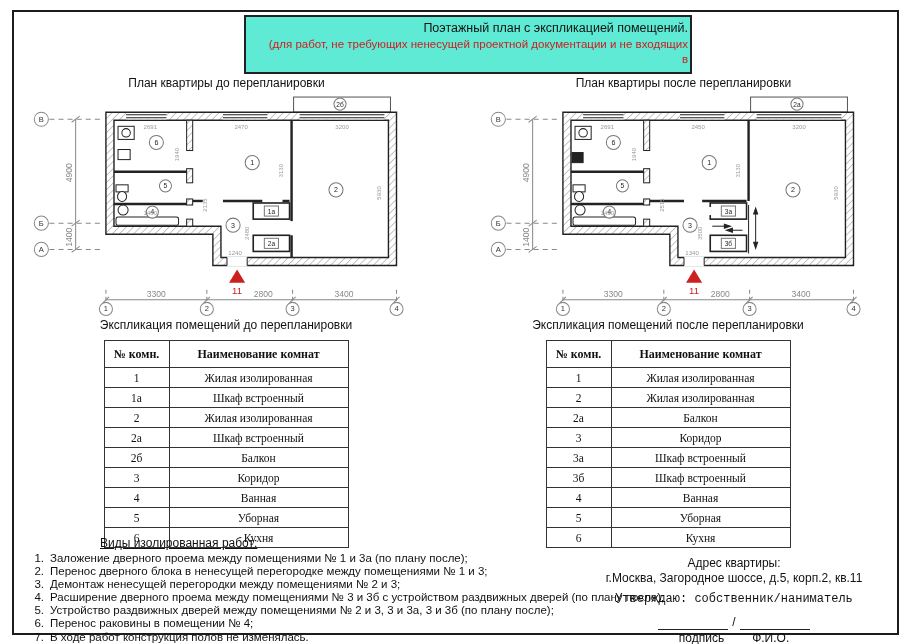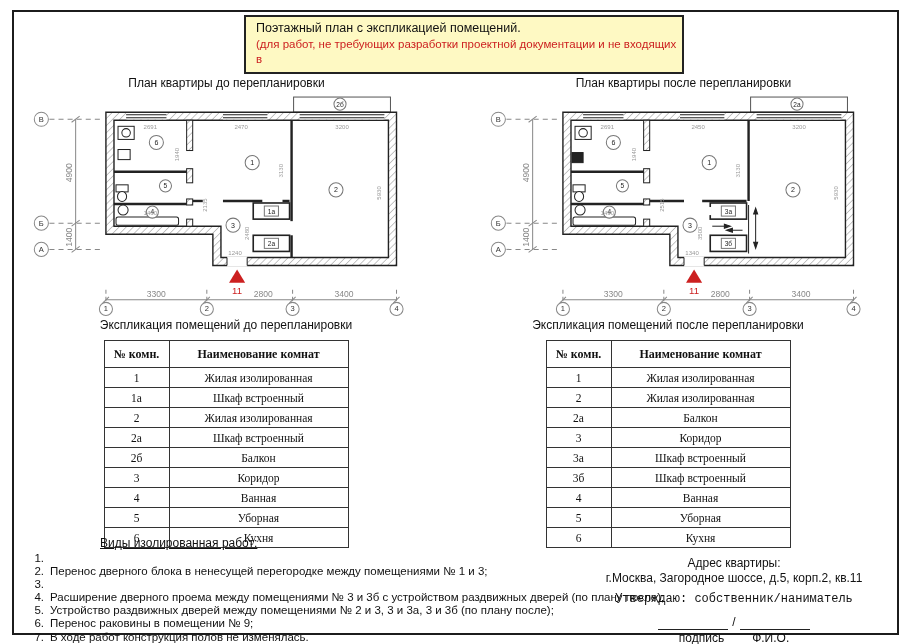"Поэтажный план с экспликацией помещений." .title-box { background: #fef9c3 -> #5eead4; padding: 4px 2px 5px 10px -> 4px 2px 5px 18px; text-align: left -> right }
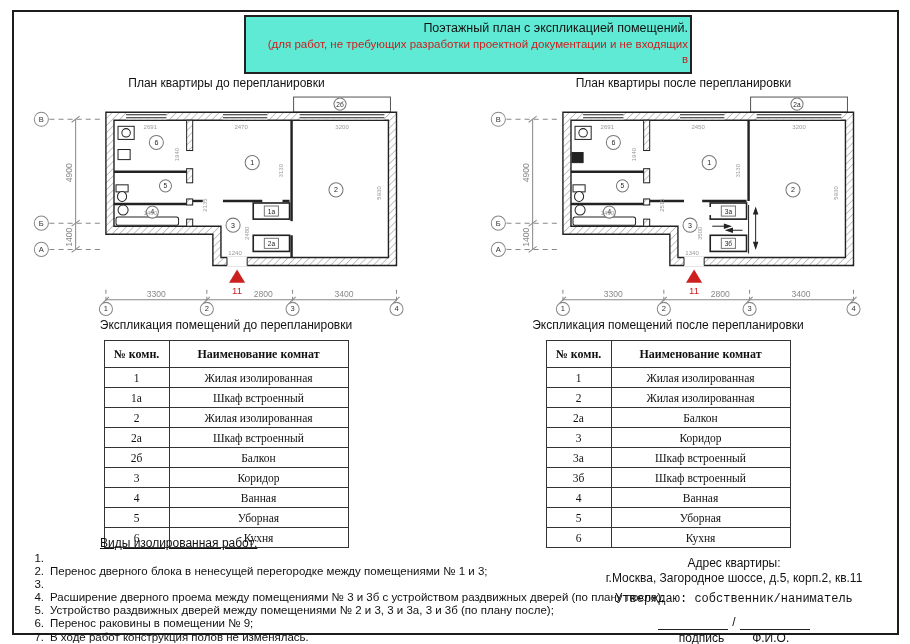"(для работ, не требующих разработки" div.t2 { text: разработки -> ненесущей }
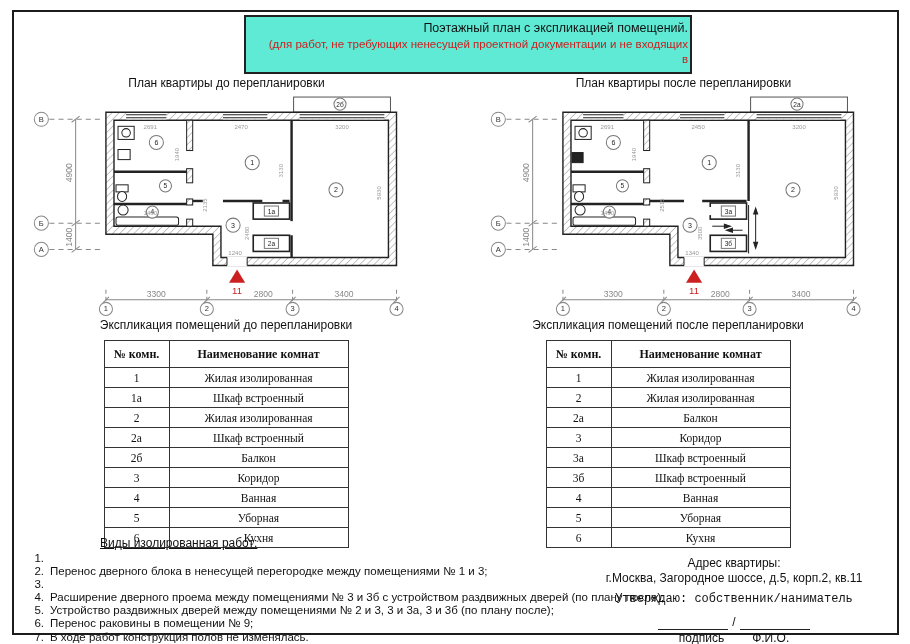"Заложение дверного проема между" span { html: none -> <span>Заложение дверного проема между помещениями № 1 и 3а (по плану после);</span> }
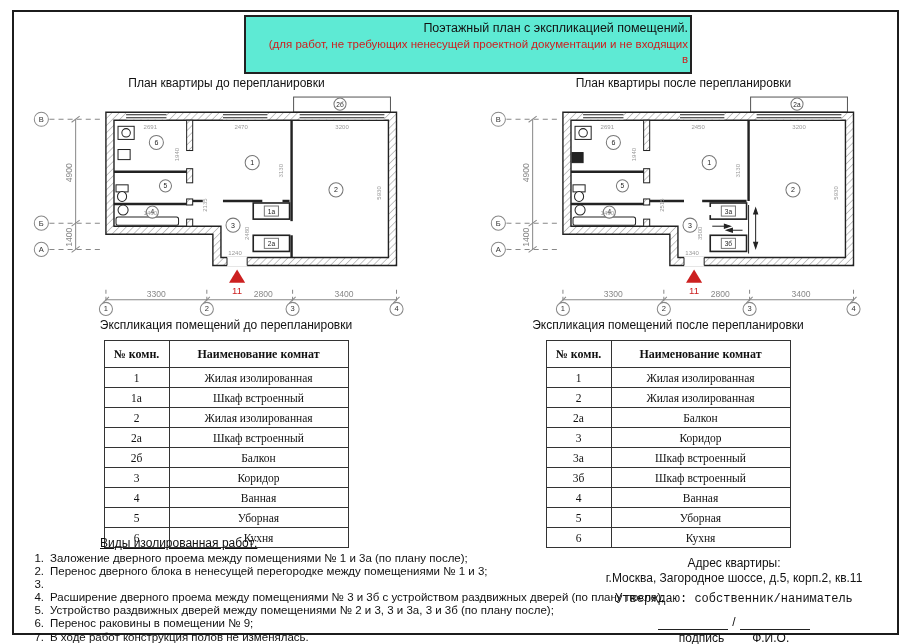"Демонтаж ненесущей перегородки между" span { html: none -> <span>Демонтаж ненесущей перегородки между помещениями № 2 и 3;</span> }
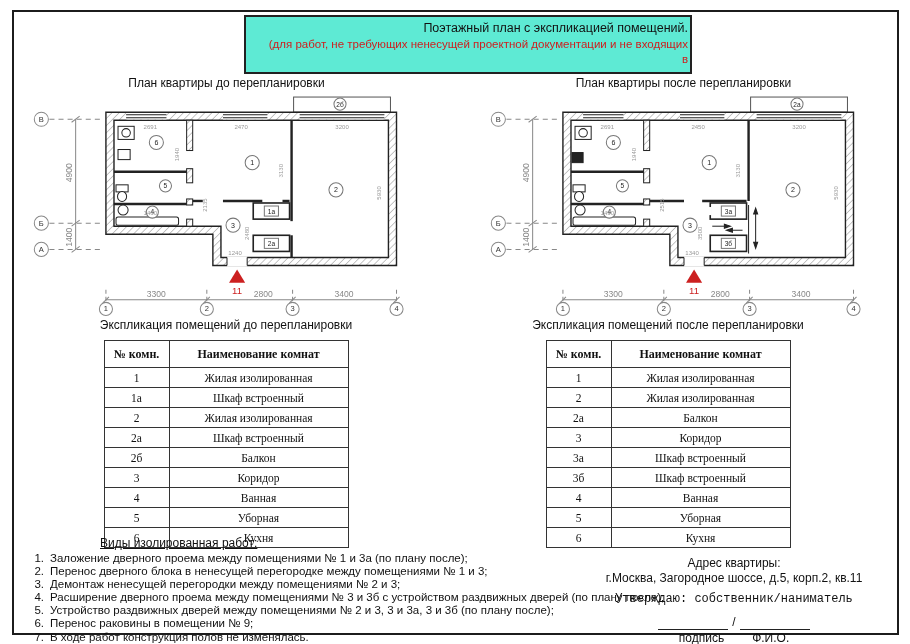"Перенос раковины в помещении №" span { text: 9 -> 4 }
